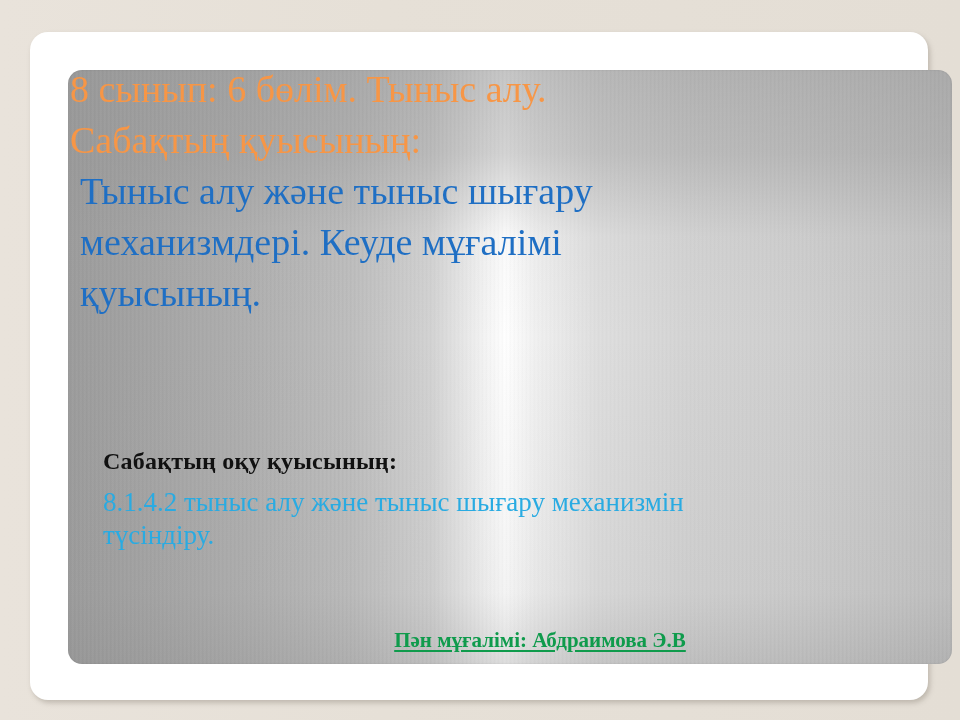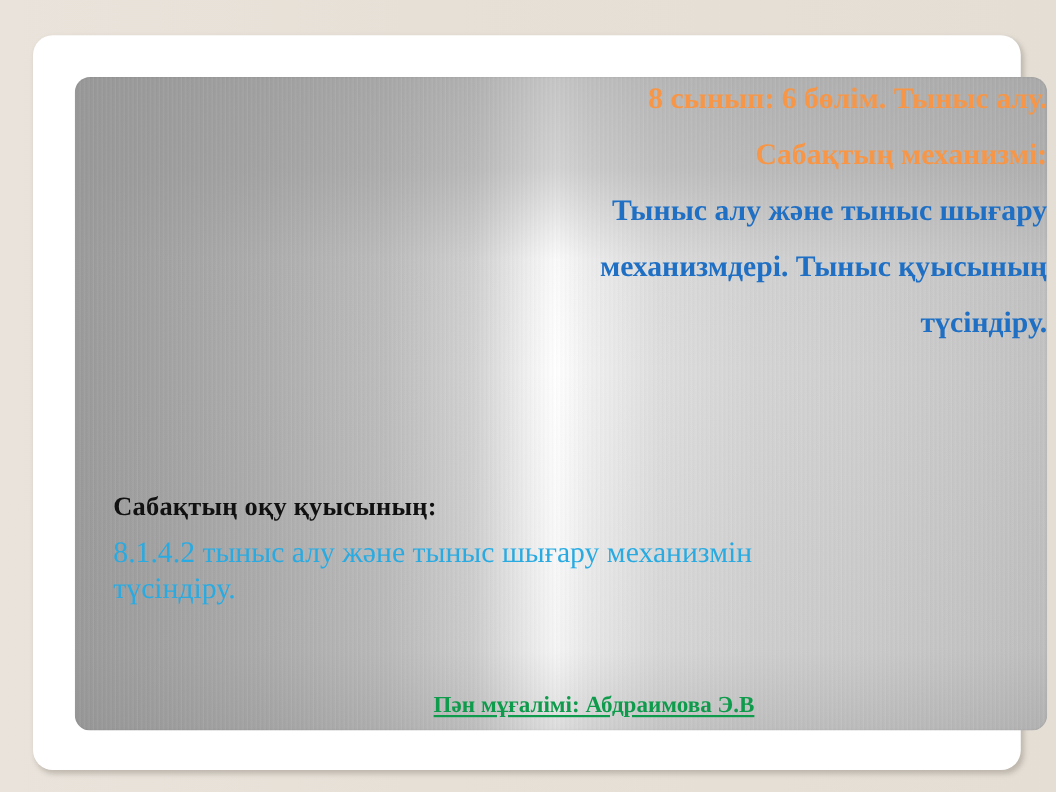"8 сынып: 6 бөлім. Тыныс" .title-line { font-size: 27px -> 38px; font-weight: bold -> normal; text-align: right -> none }
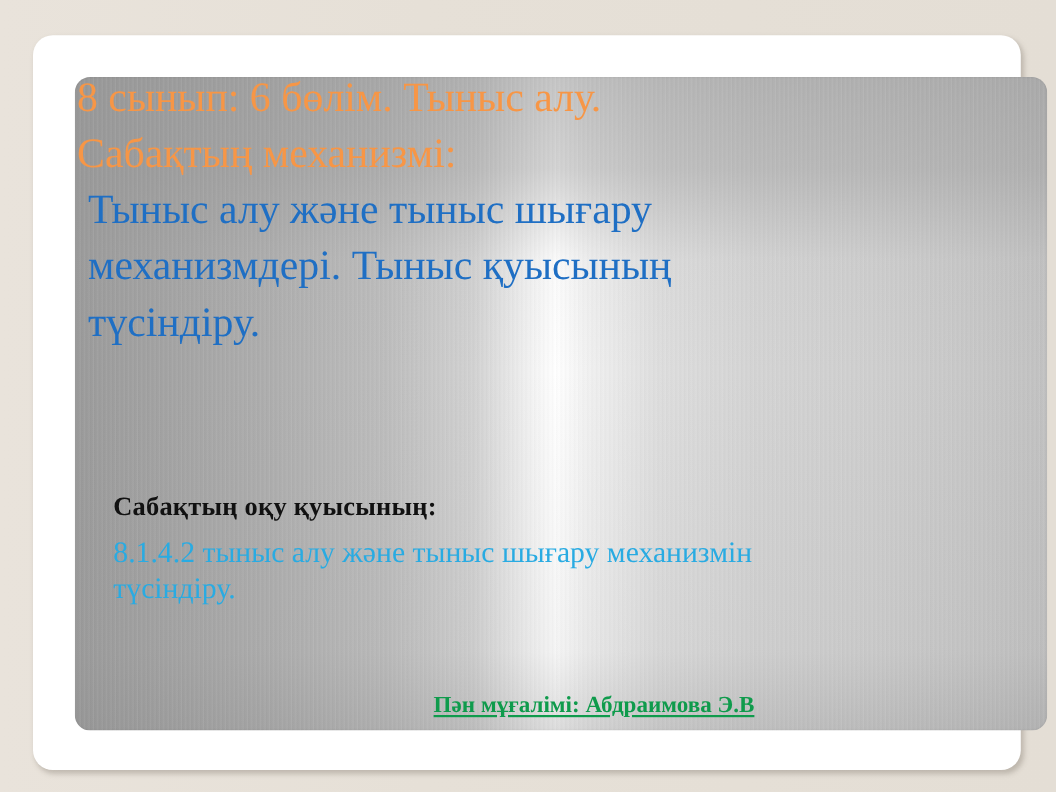"Сабақтың механизмі:" div.title-line { text: механизмі -> қуысының }
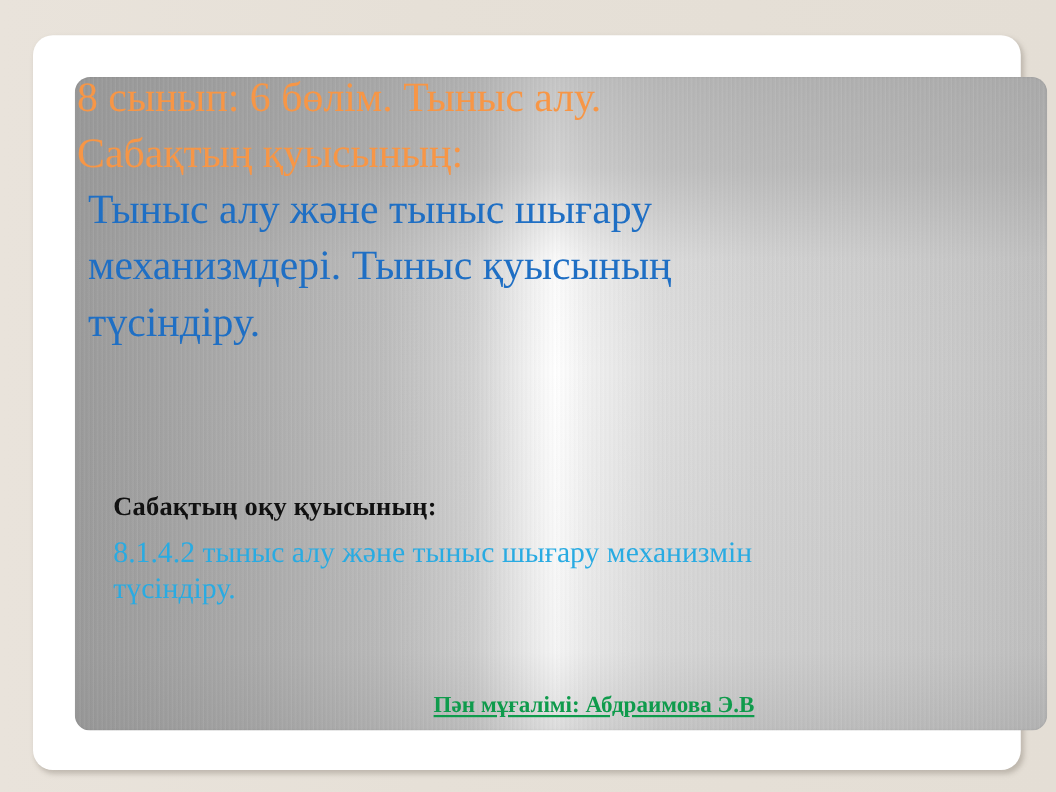"механизмдері. Тыныс қуысының" div.title-line { text: Тыныс қуысының -> Кеуде мұғалімі }
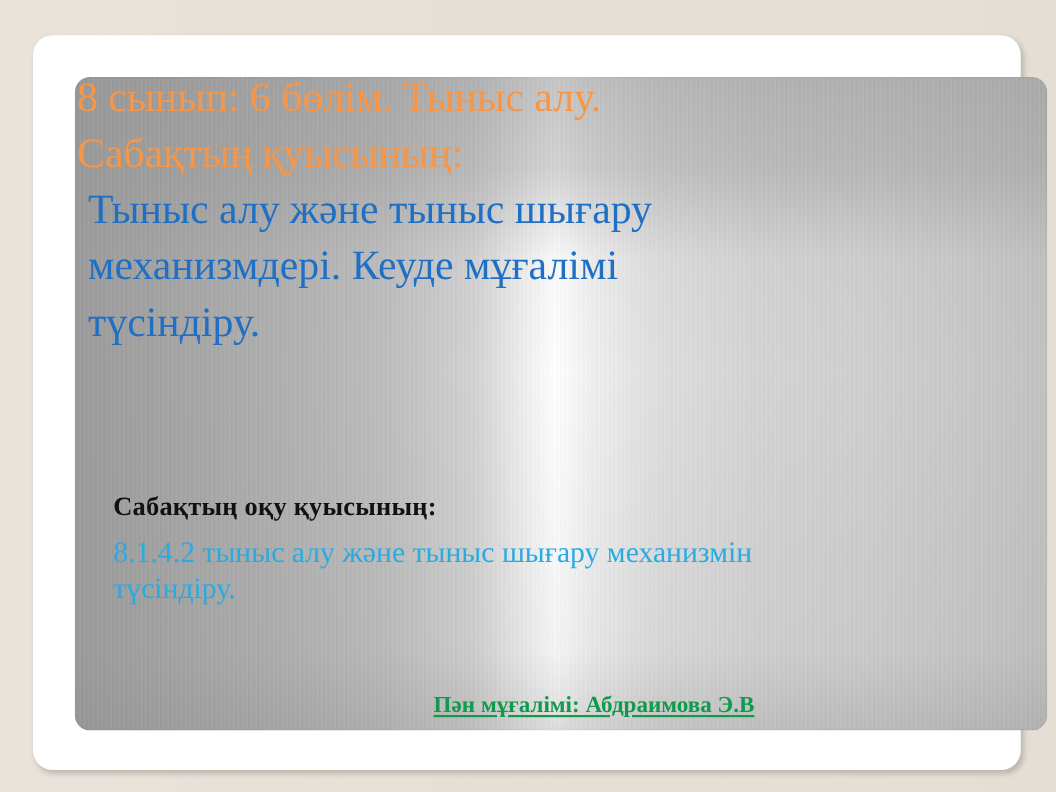"түсіндіру." div.title-line { text: түсіндіру -> қуысының }
